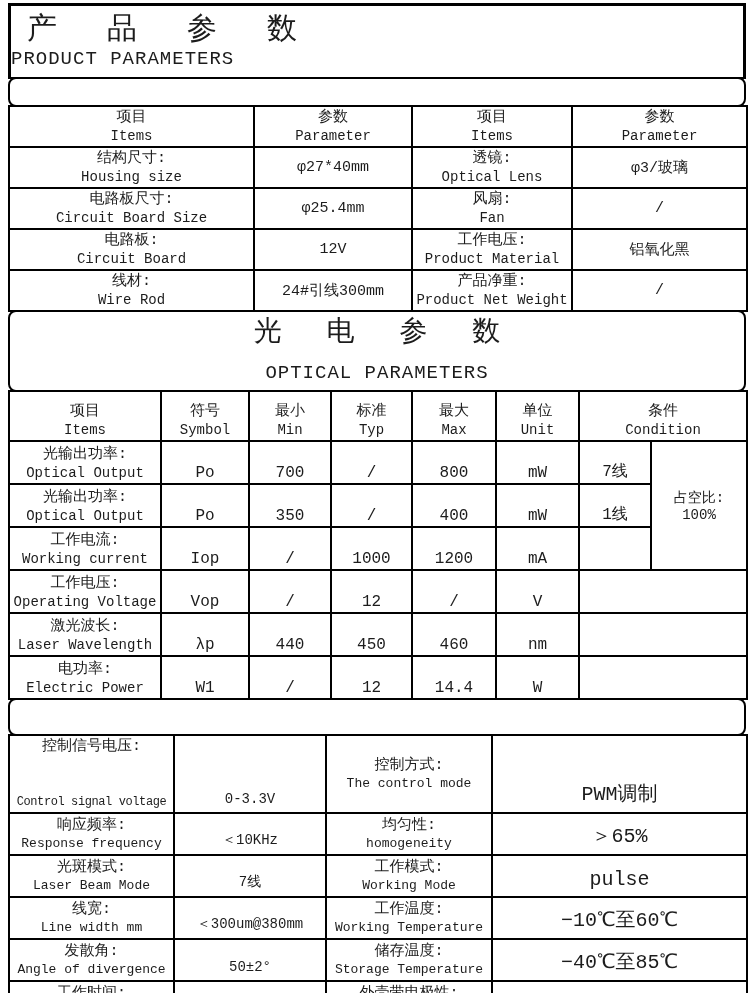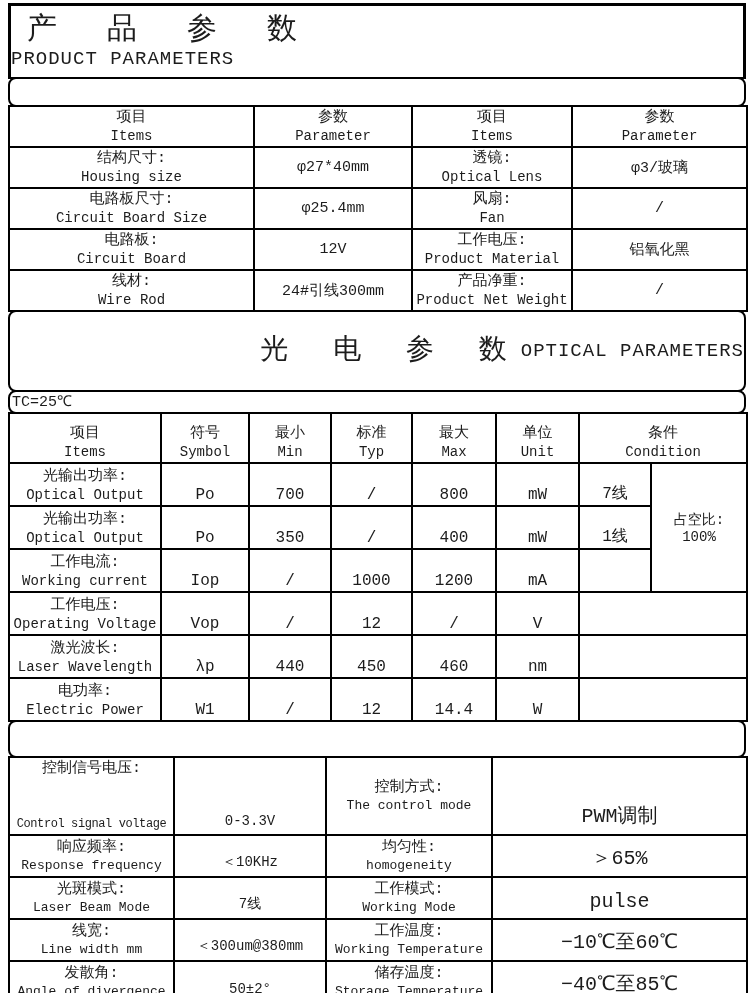"光 电 参 数" .title2-box { flex-direction: row -> column; justify-content: flex-end -> space-between }
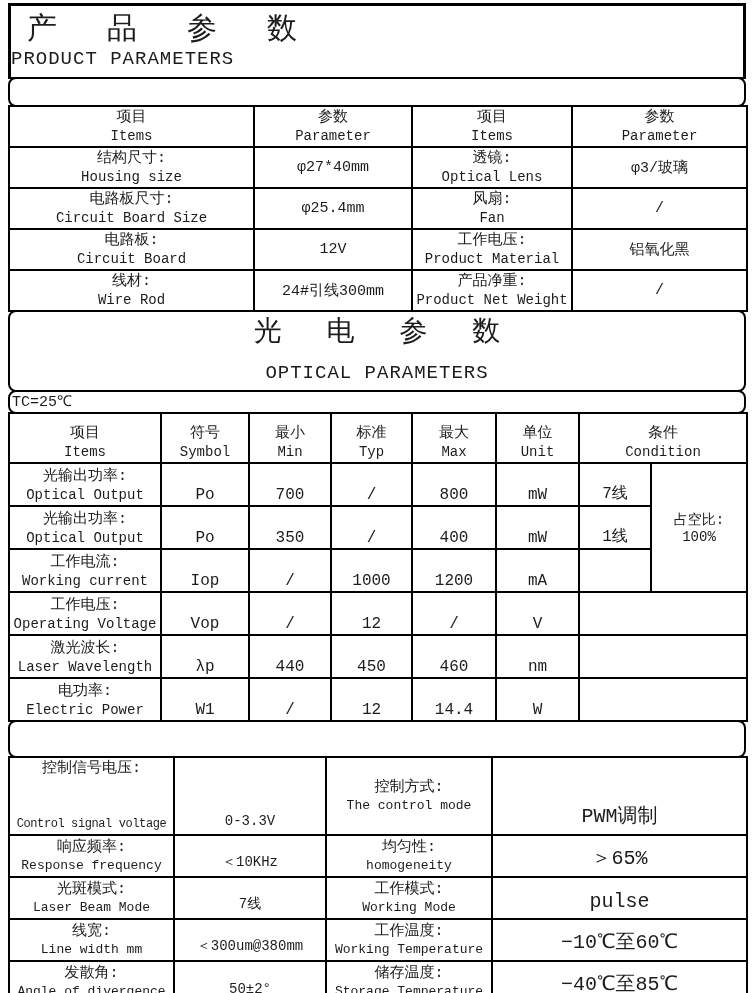"TC=25℃" div.box { html: <div>TC=25℃</div> -> none }
